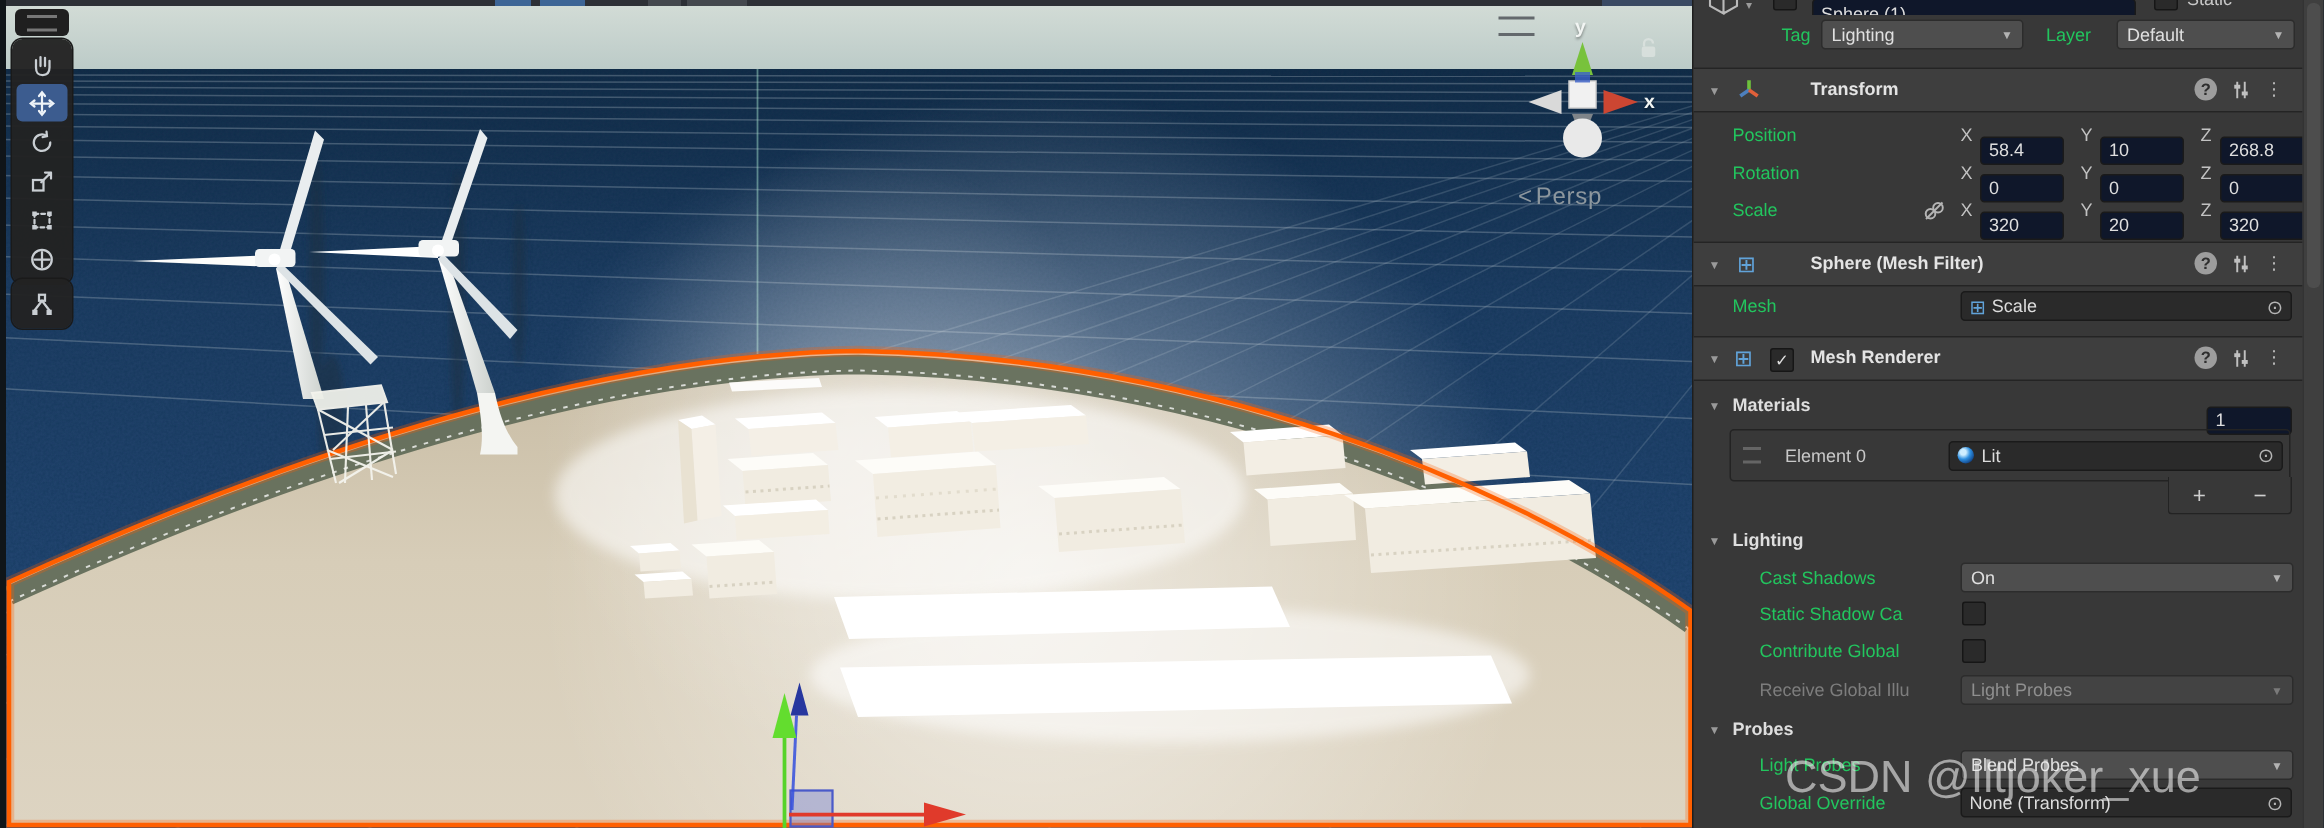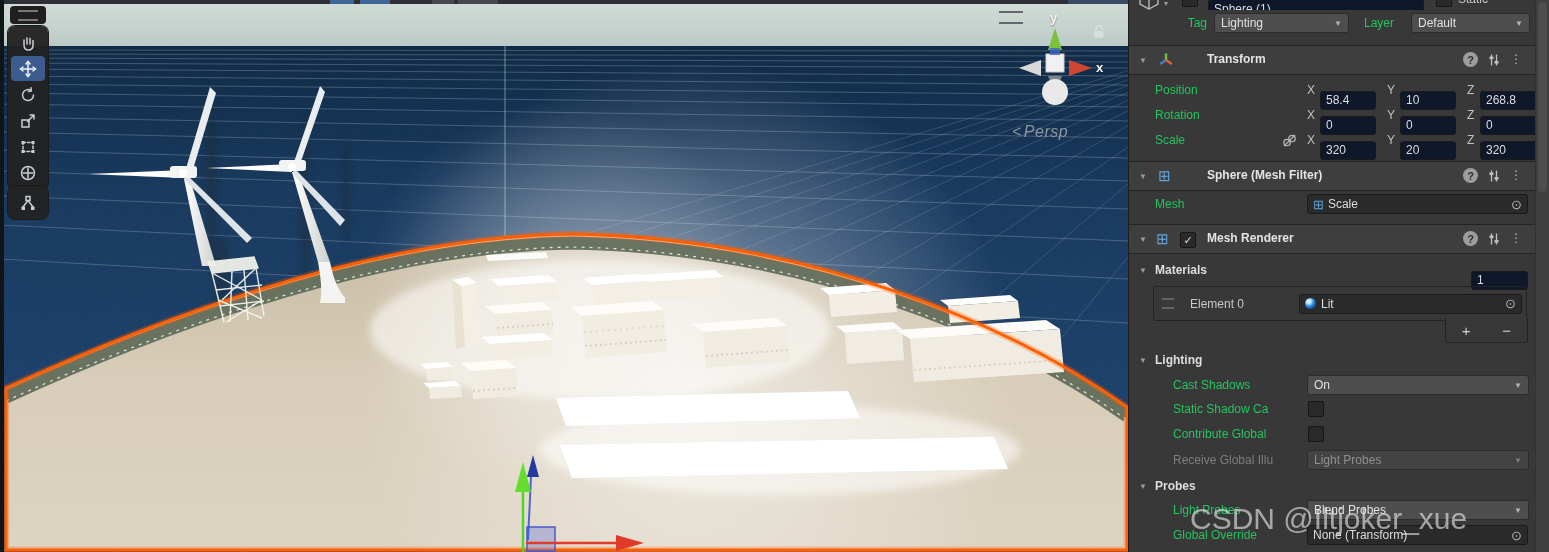"<Persp" #persp { font-style: italic -> none }
